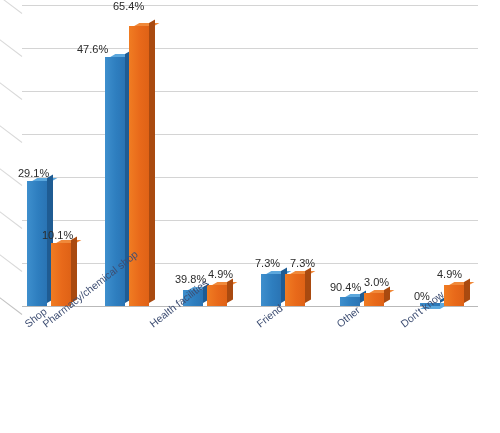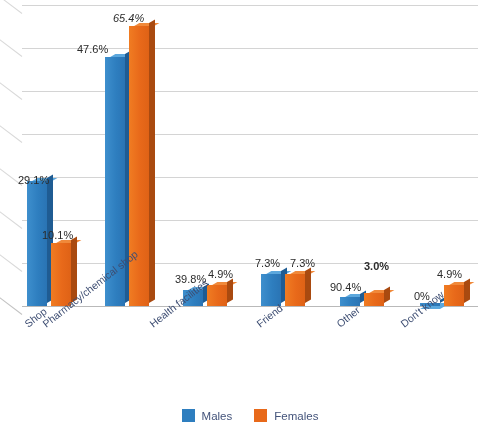"65.4%" div.dlabel { font-style: italic -> none; top: 12px -> 0 }
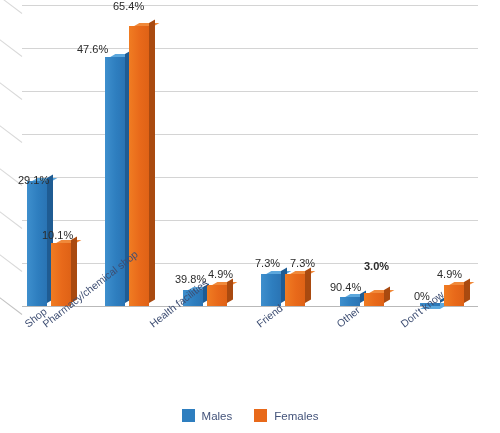"29.1%" div.dlabel { margin-top: 7px -> none }
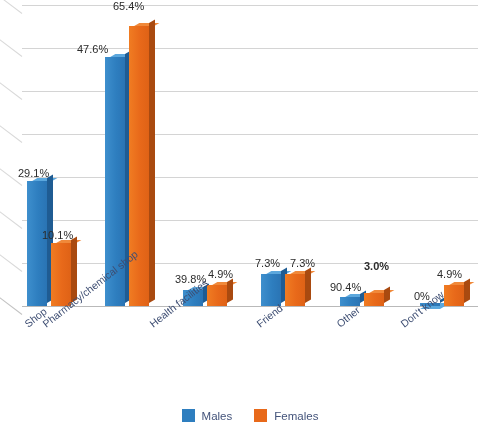"3.0%" div.dlabel { font-weight: bold -> none; top: 260px -> 276px }
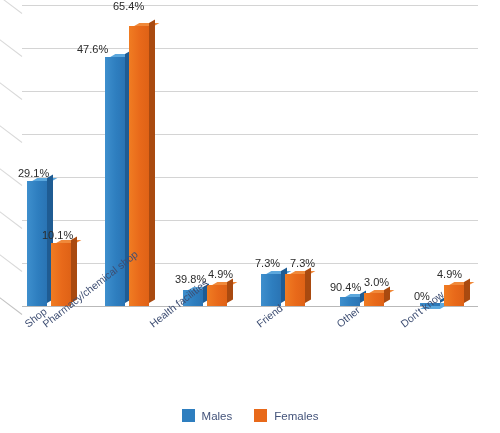"Males" div.legend { html: <div> <div> <span></span> <span>Males</span> </div> <div> <span></span> <span>Females</span> </div> </div> -> none }
